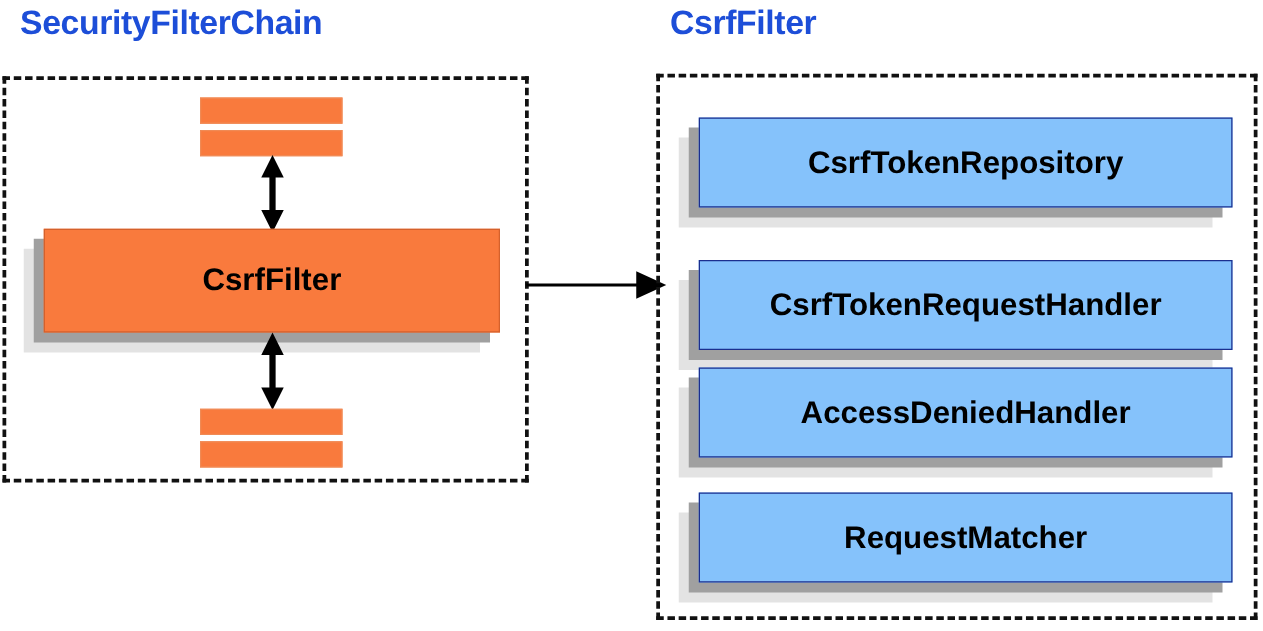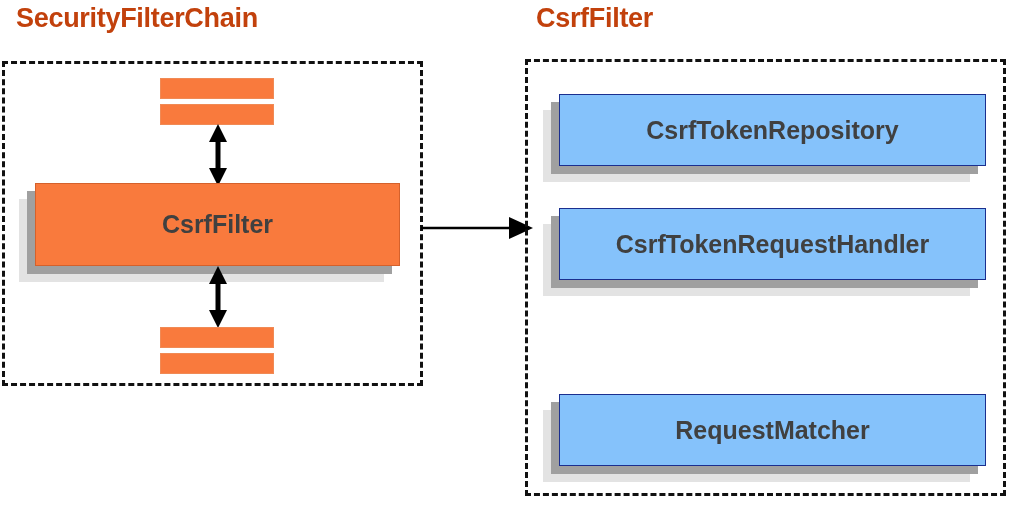"SecurityFilterChain" .panel-title { color: #c2410c -> #1d4ed8 }
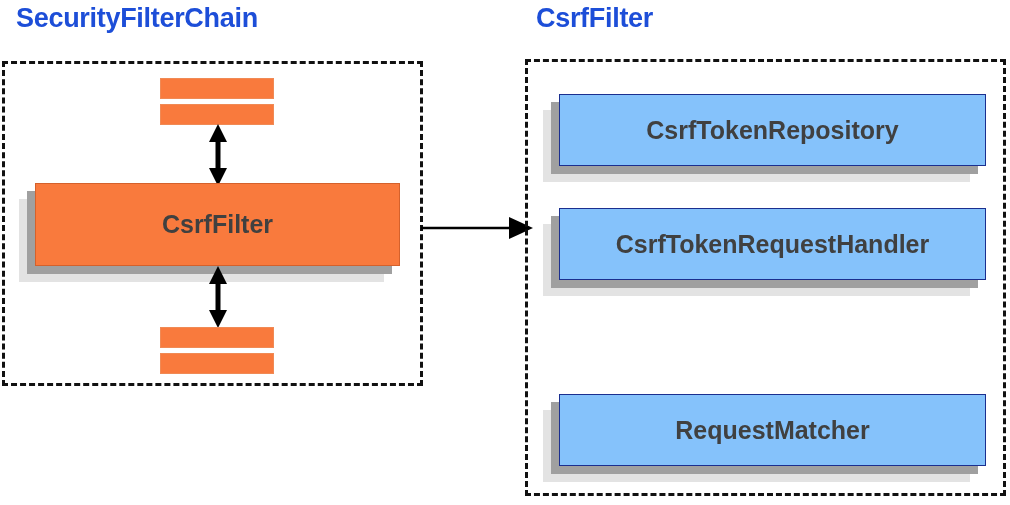"CsrfTokenRepository" .shadow-box .face { color: #404040 -> #000000 }
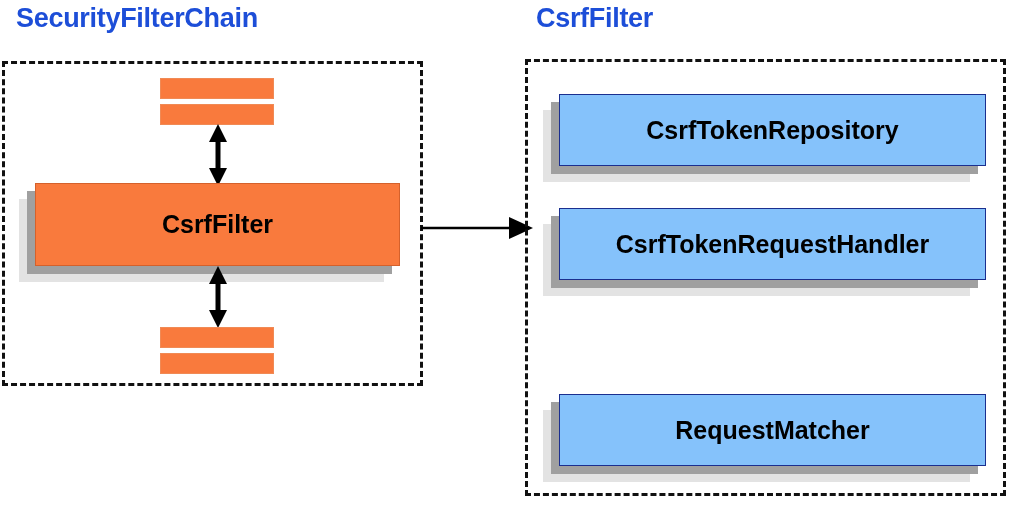"AccessDeniedHandler" div.shadow-box { html: none -> <div> <div></div> <div></div> <div>AccessDeniedHandler</div> </div> }
